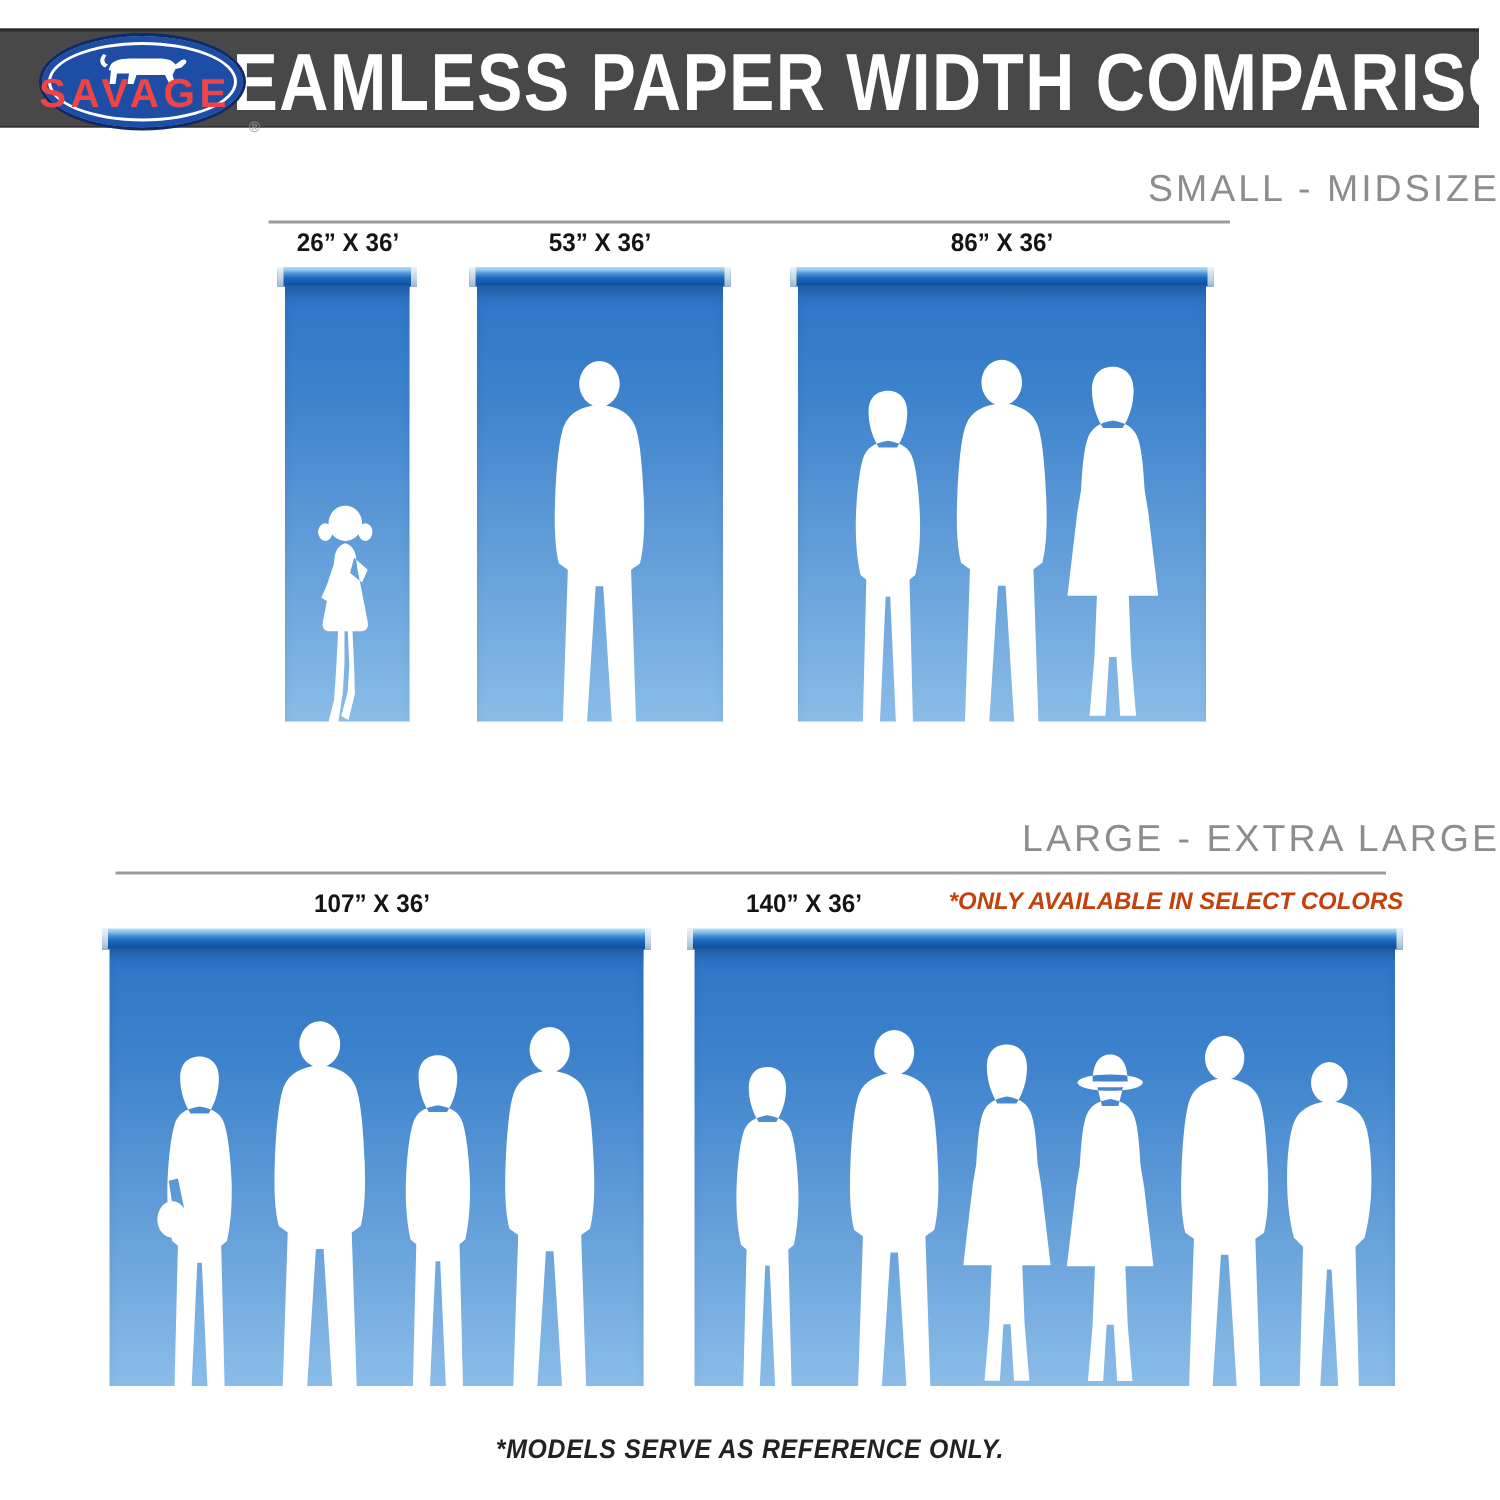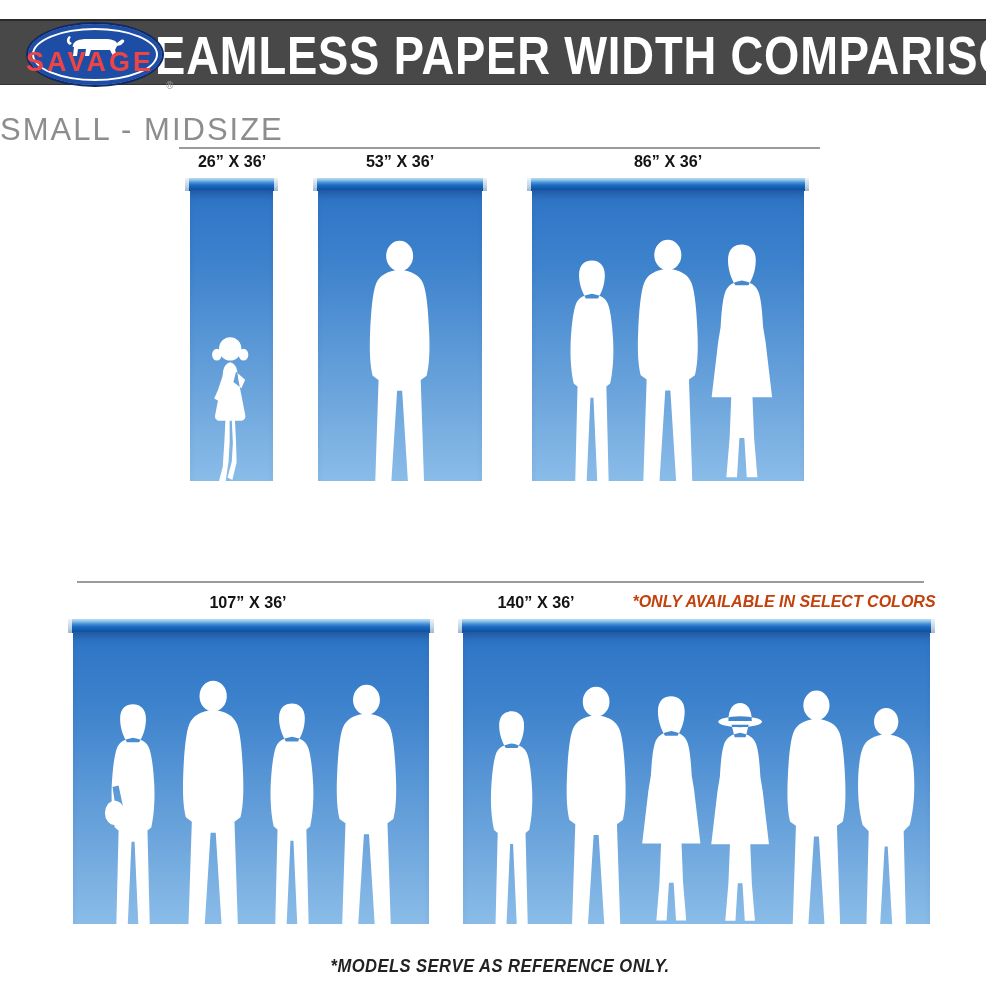"SMALL - MIDSIZE" .sec-title { font-size: 31px -> 25px; text-align: left -> right }
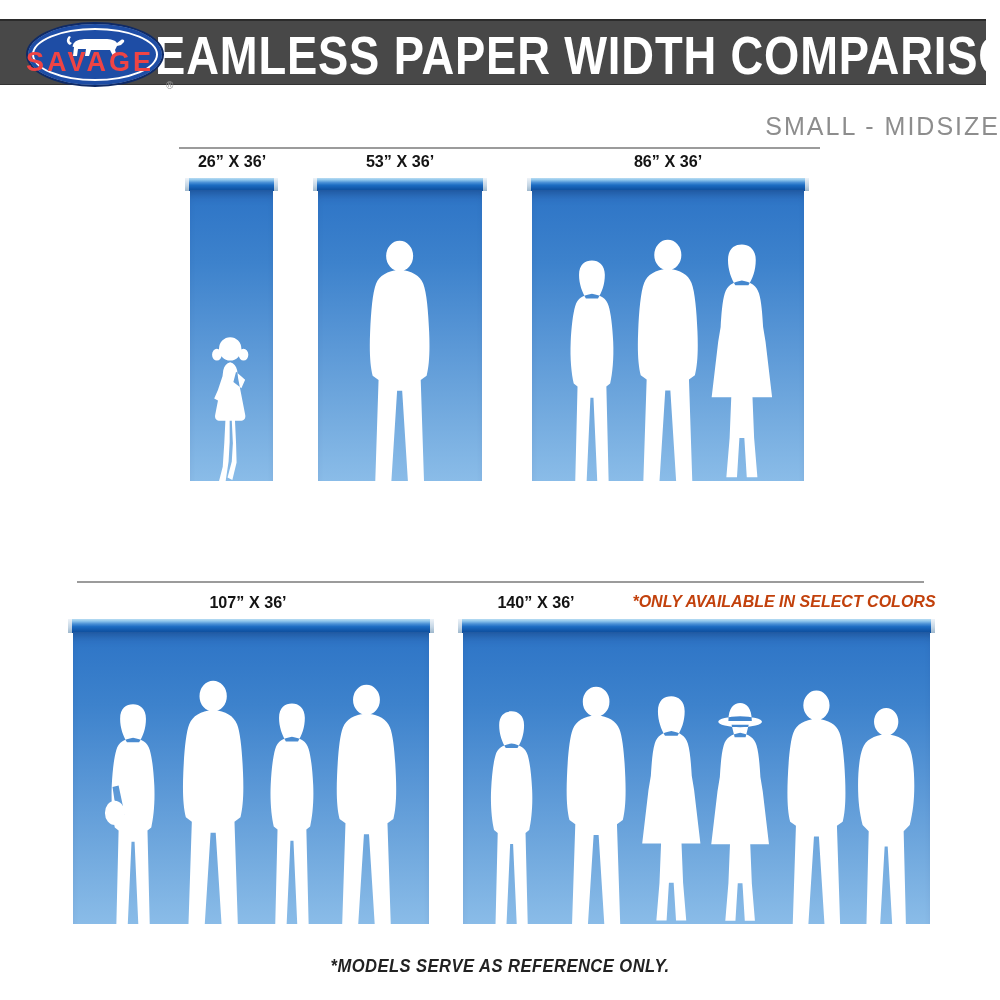"LARGE - EXTRA LARGE" h2.sec-title { html: none -> <h2>LARGE - EXTRA LARGE</h2> }
